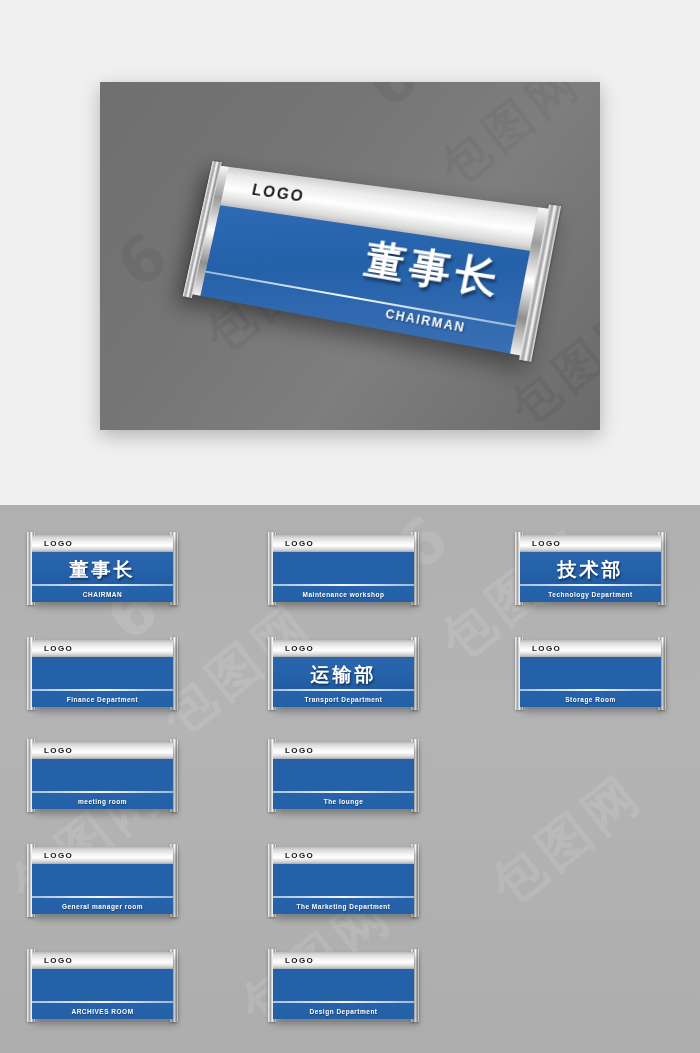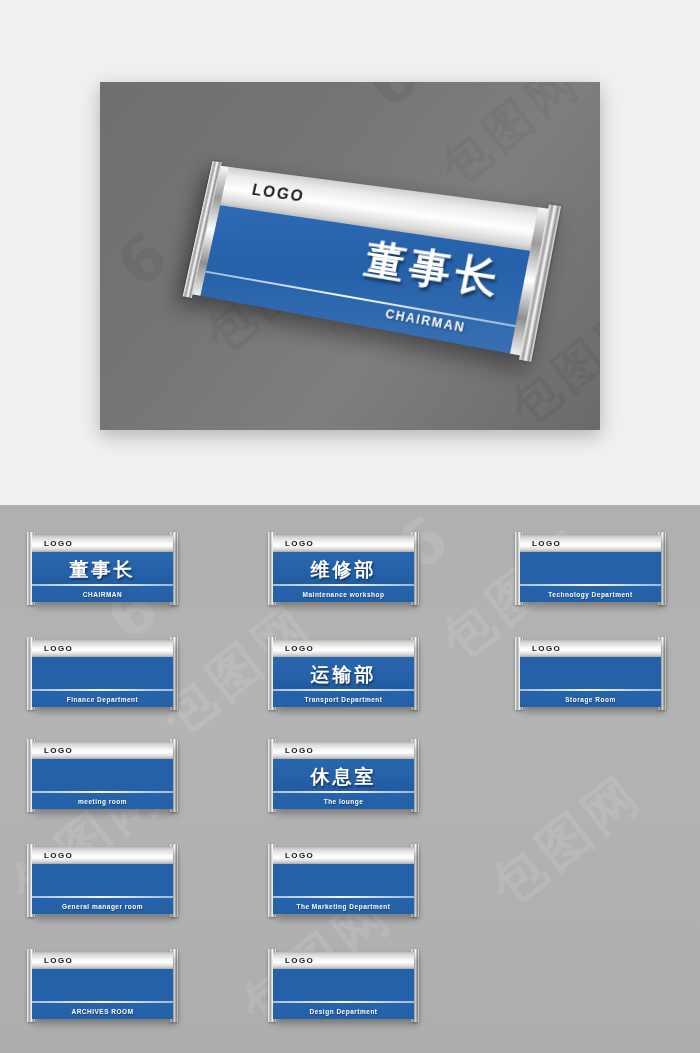"维修部" div.main { html: <div> <span>维修部</span> </div> -> none }
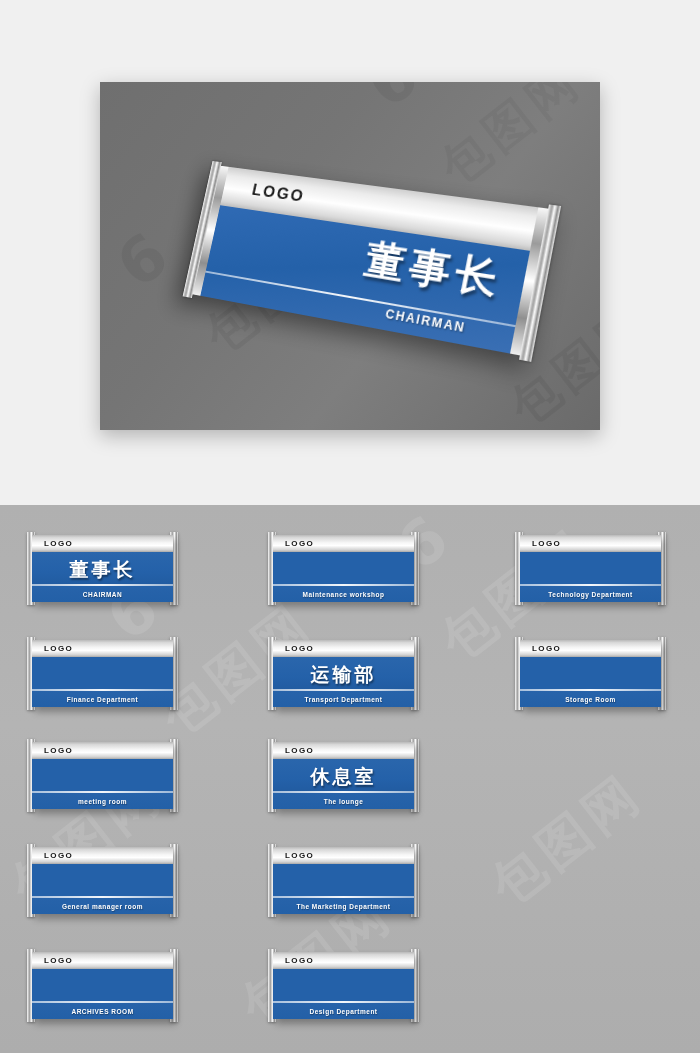"技术部" div.main { html: none -> <div> <span>技术部</span> </div> }
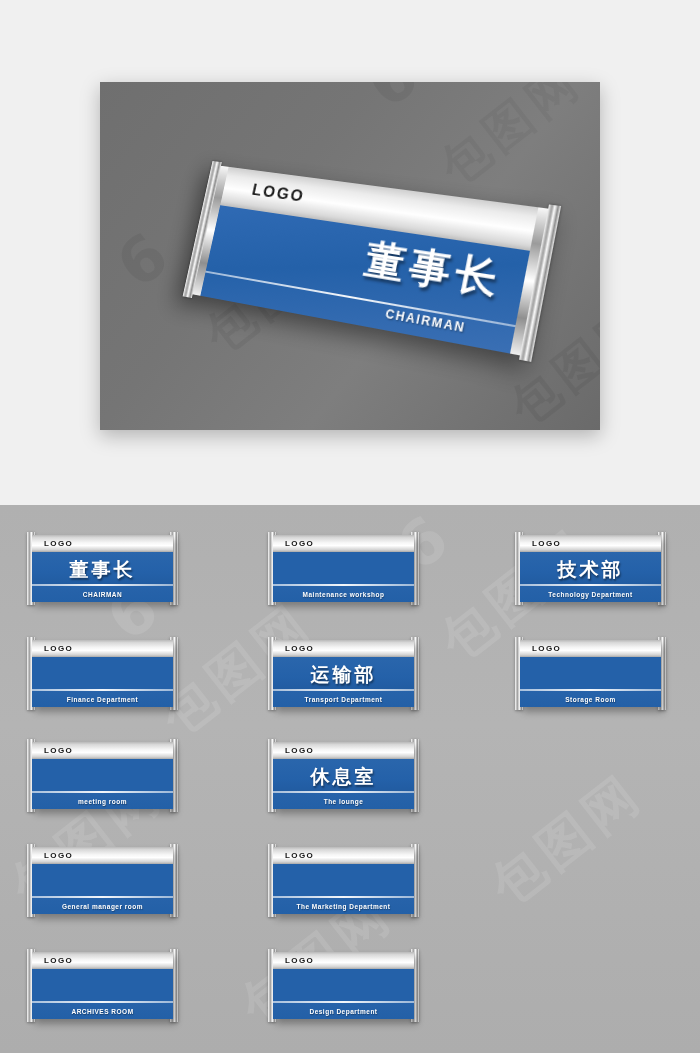"休息室" div.main { html: <div> <span>休息室</span> </div> -> none }
